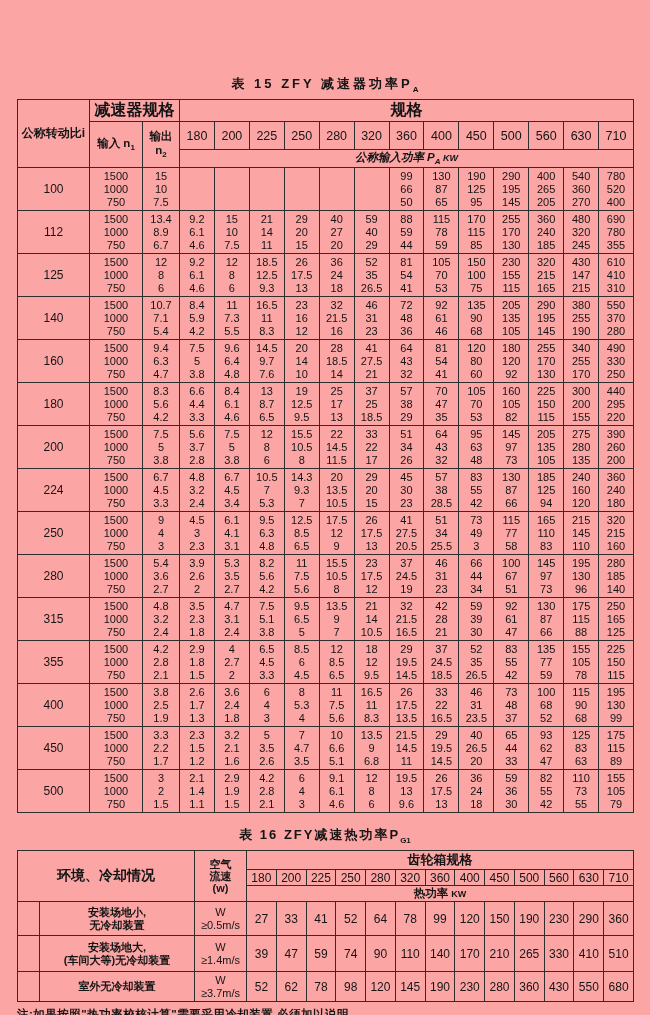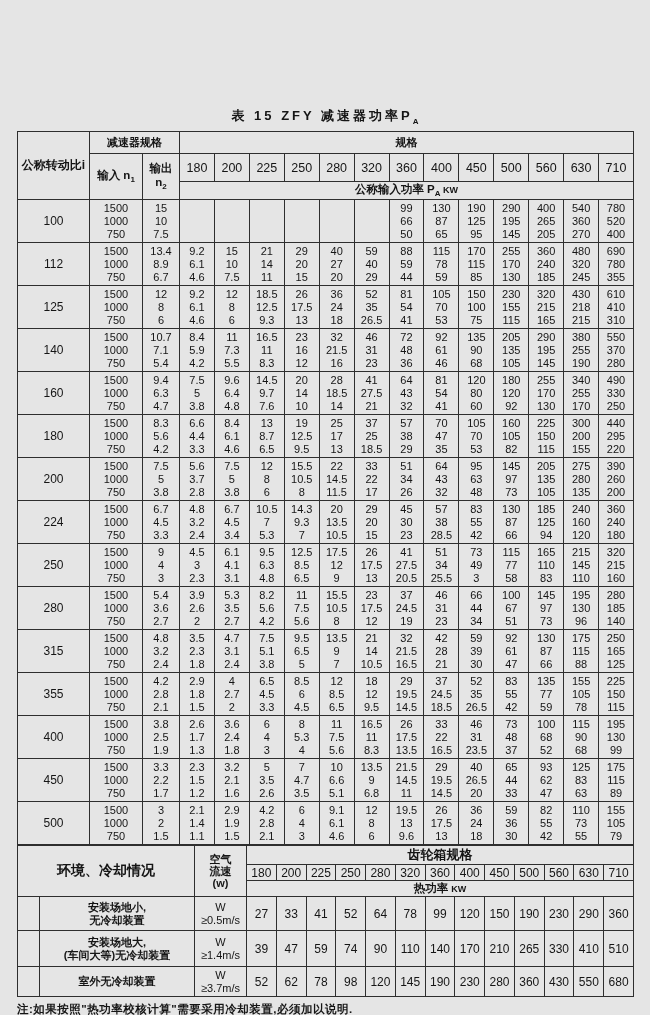"表 15 ZFY 减速器功率PA" .page { background: #e5e5e5 -> #fca5a5; padding-top: 108px -> 76px }
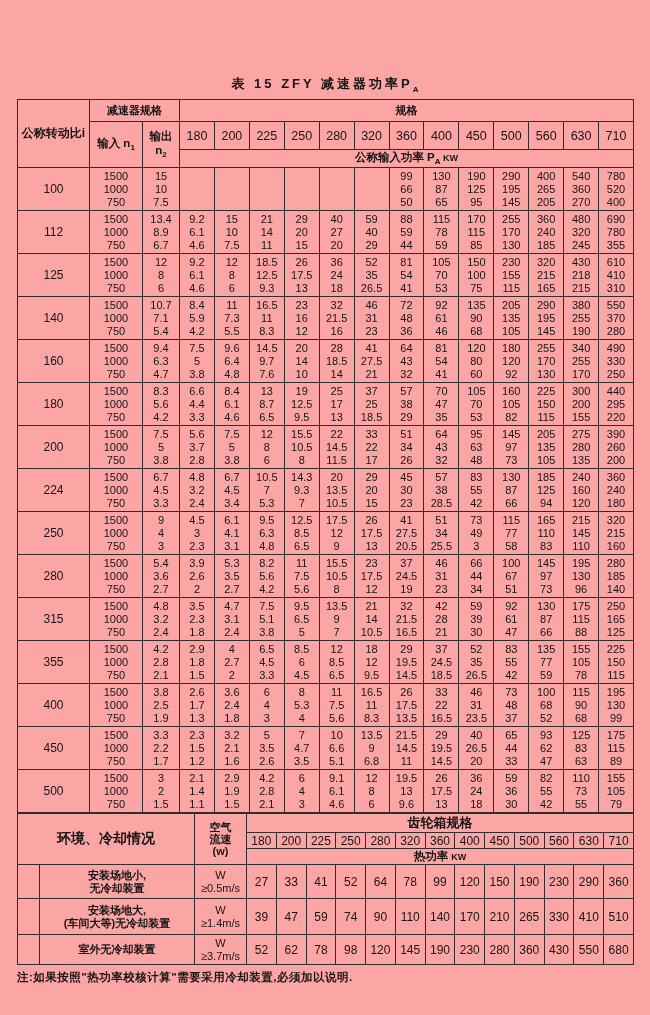"减速器规格" th { font-size: 11px -> 16px }
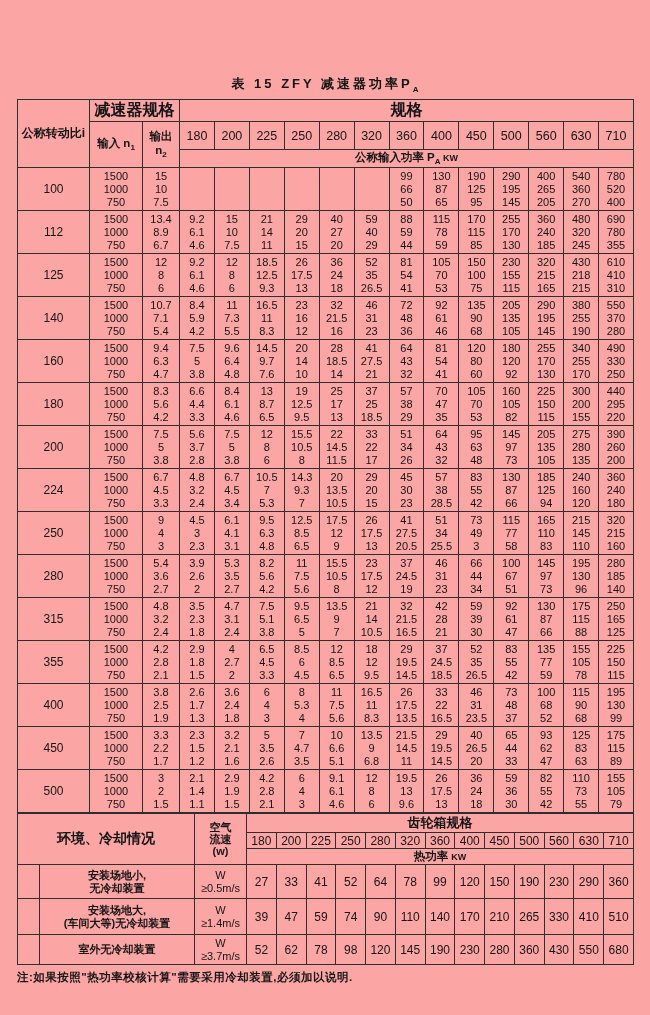"公称输入功率 PA KW" .t15 .th-power { font-style: none -> italic }
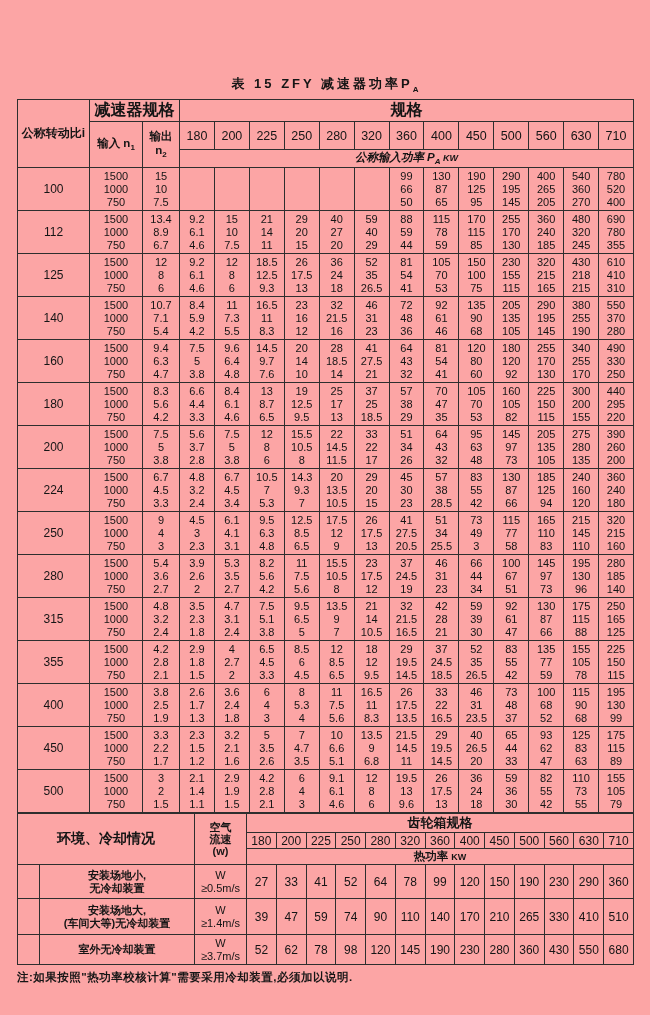"218" div { text: 218 -> 147 }
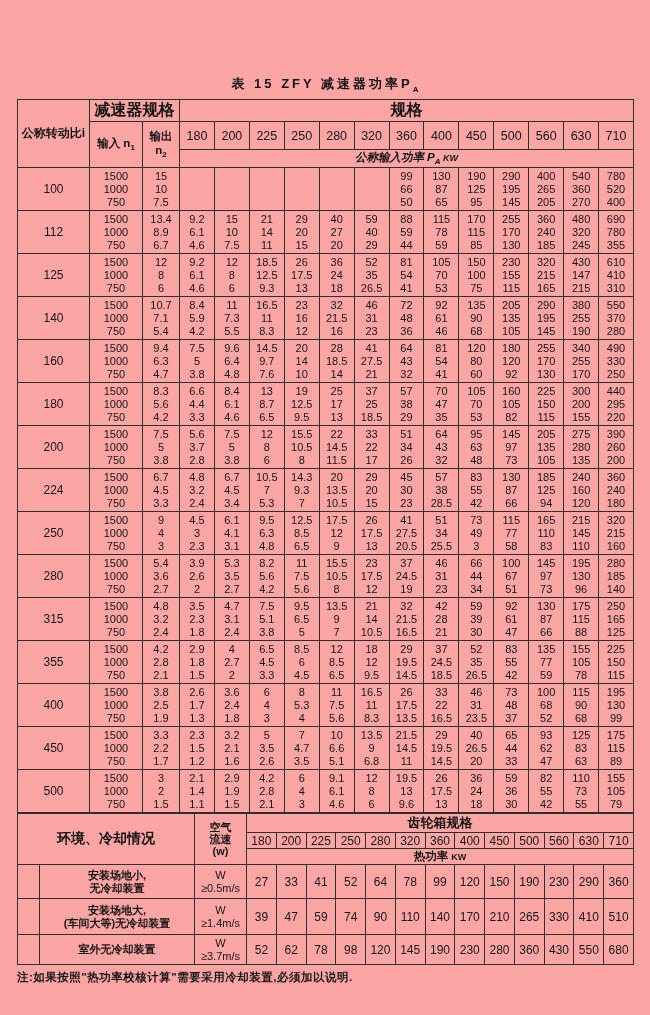"表 16 ZFY减速热功率PG1" div.doc-title { html: none -> <div> <span>表 16 ZFY减速热功率P</span><sub>G1</sub> </div> }
